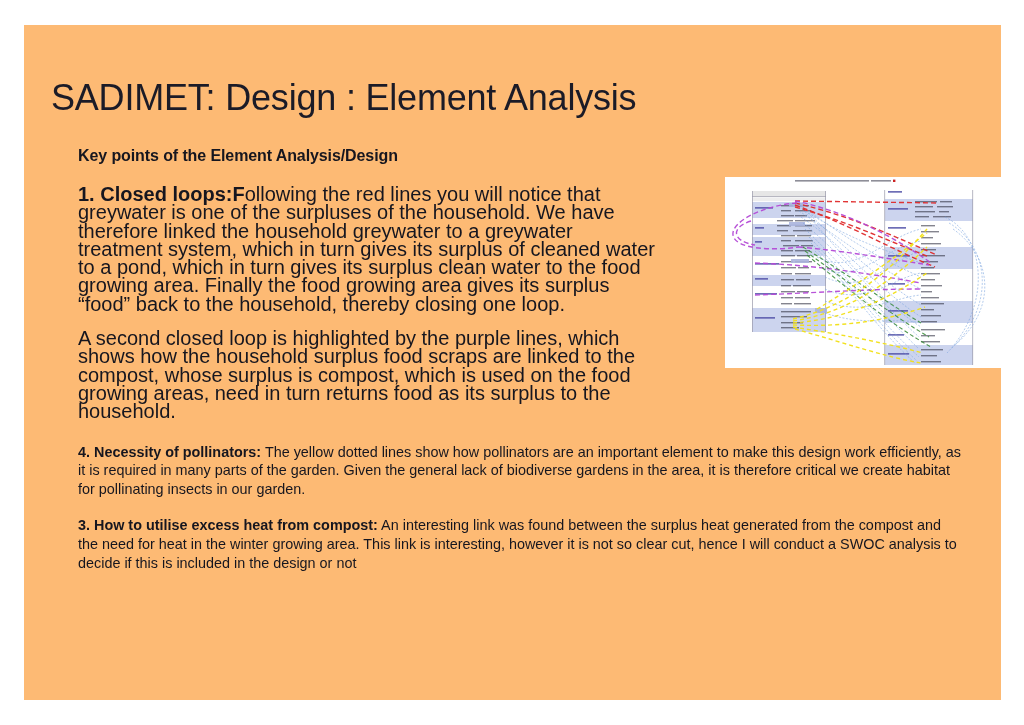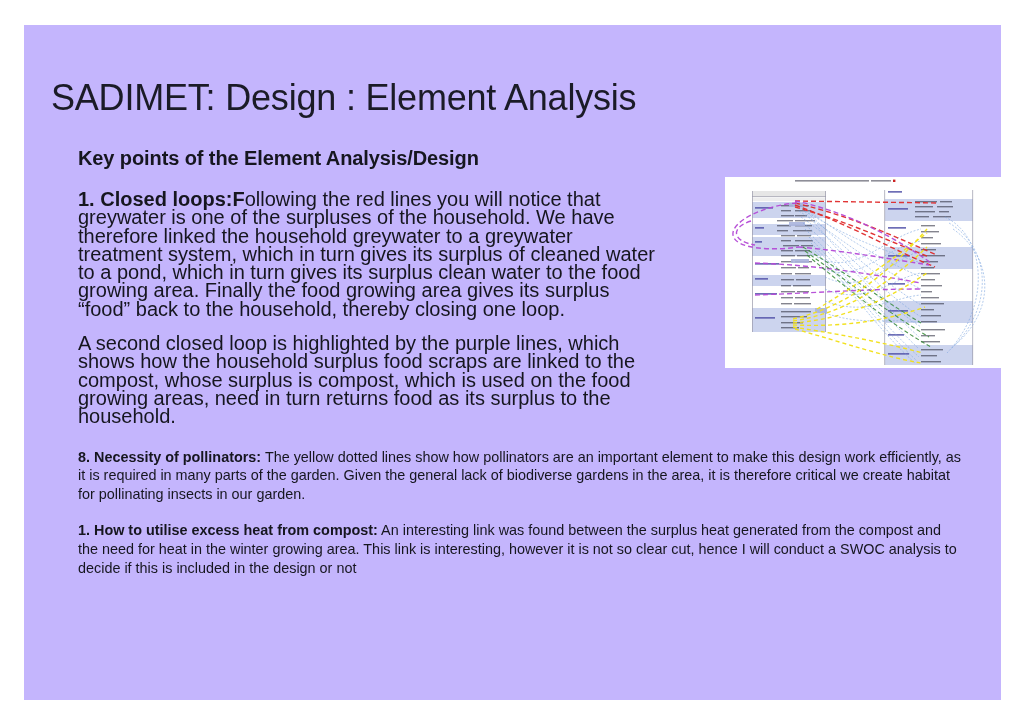"SADIMET: Design : Element Analysis" #slide { background: #c4b5fd -> #fdba74 }
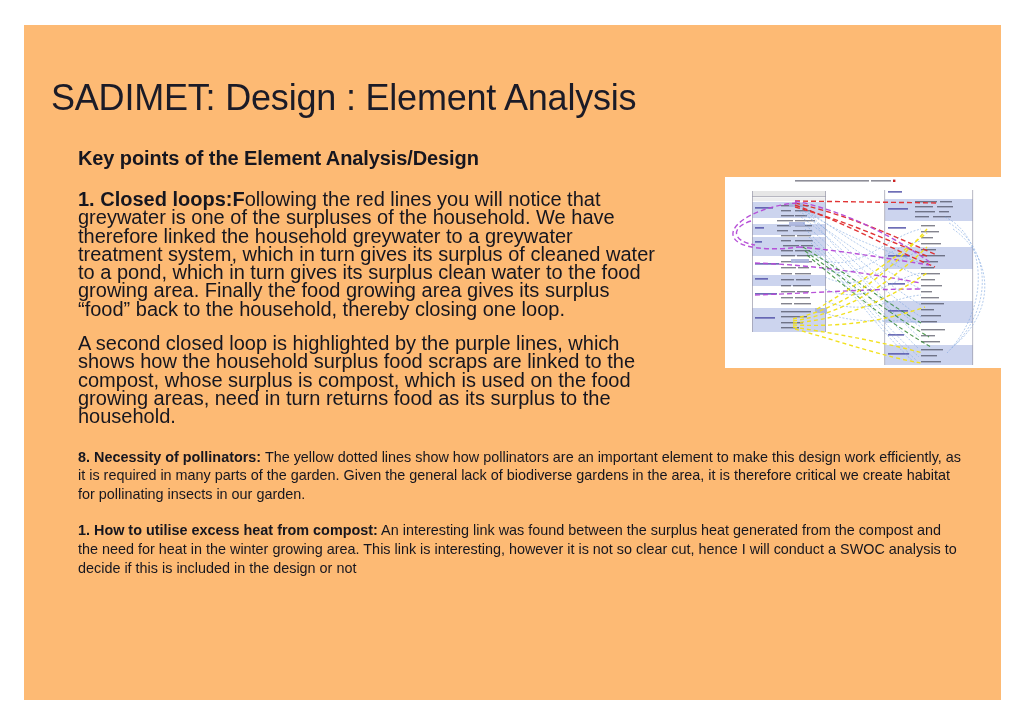"Key points of the Element" .section-heading { font-size: 20px -> 16px }
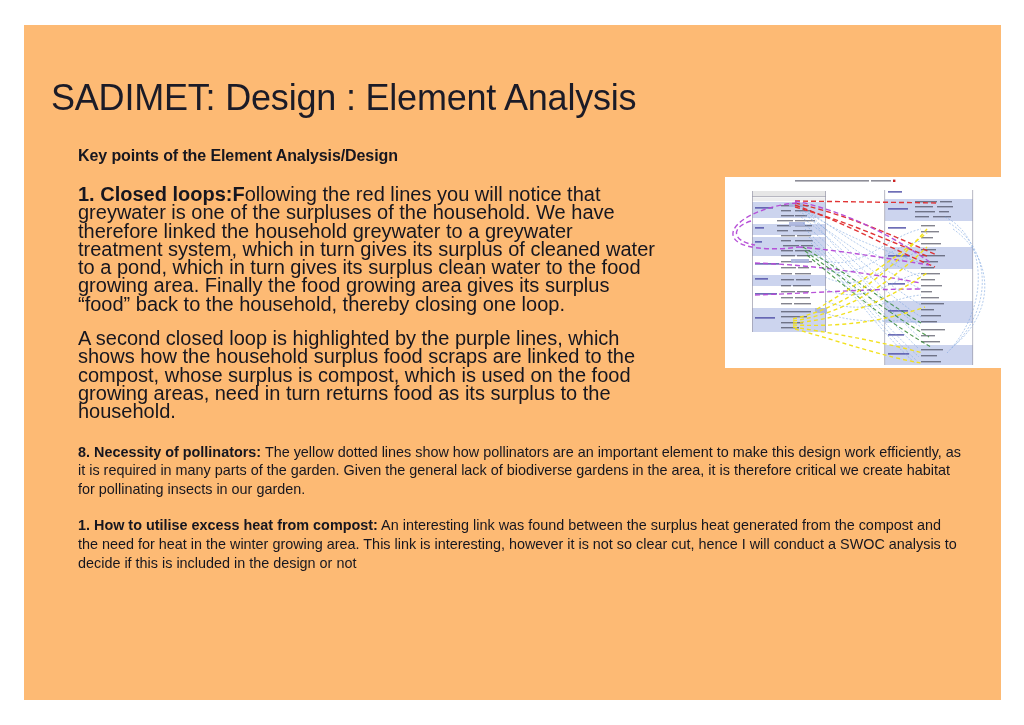"8. Necessity of pollinators:" b { text: 8 -> 4 }
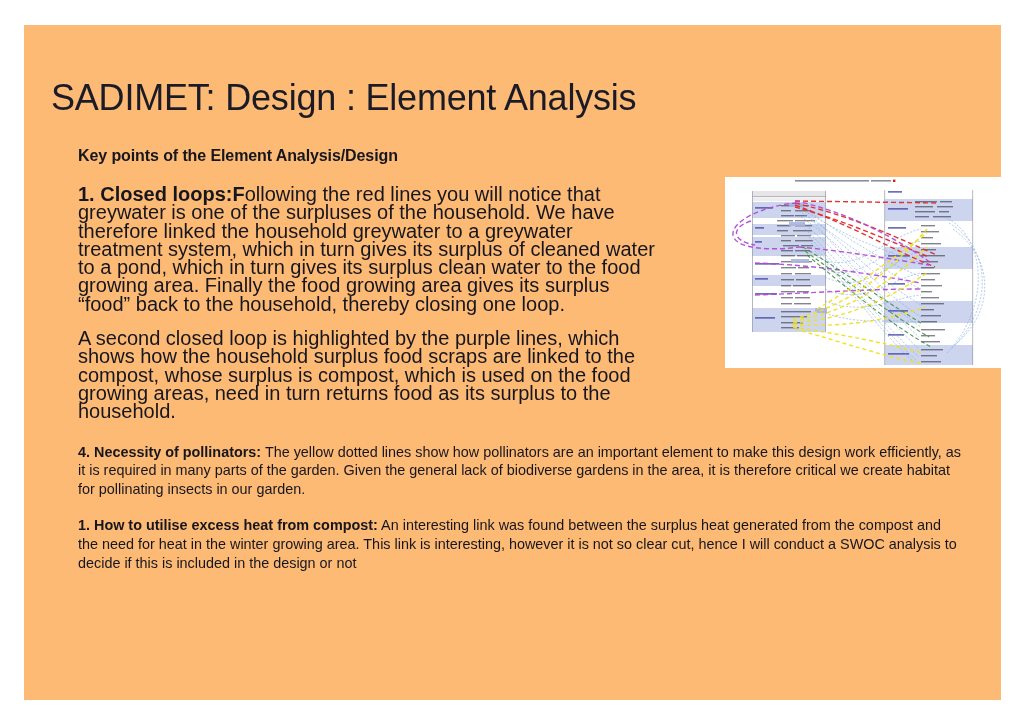"1. How to utilise excess" b { text: 1 -> 3 }
